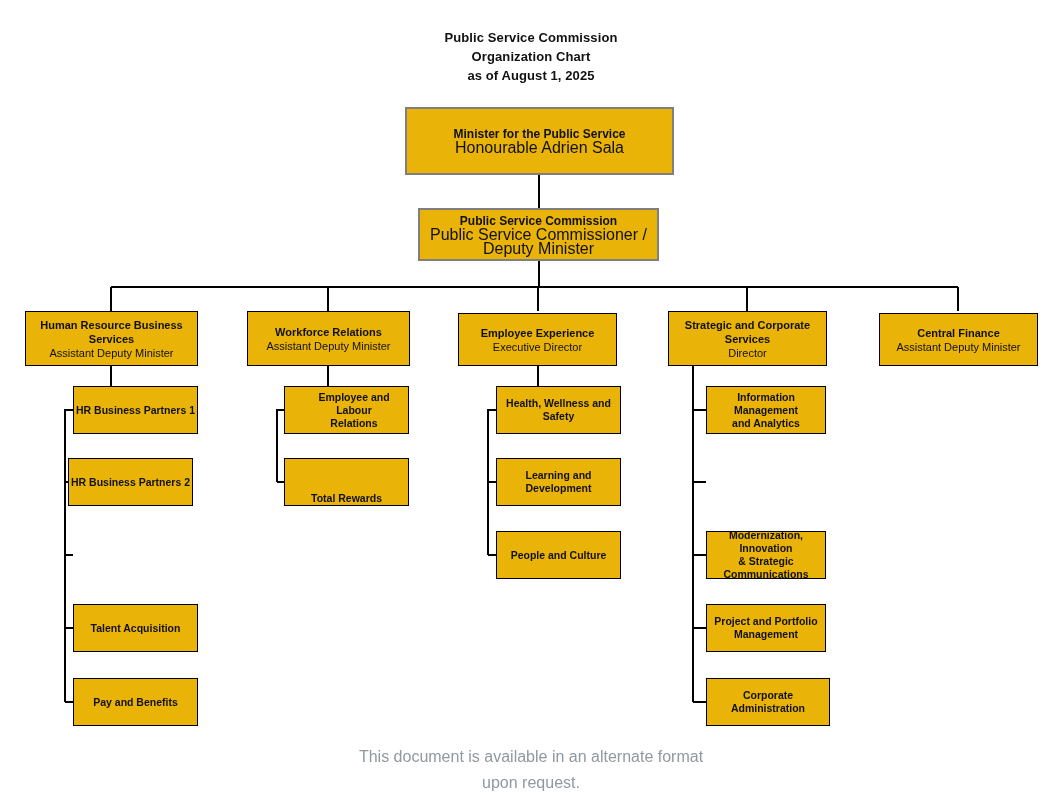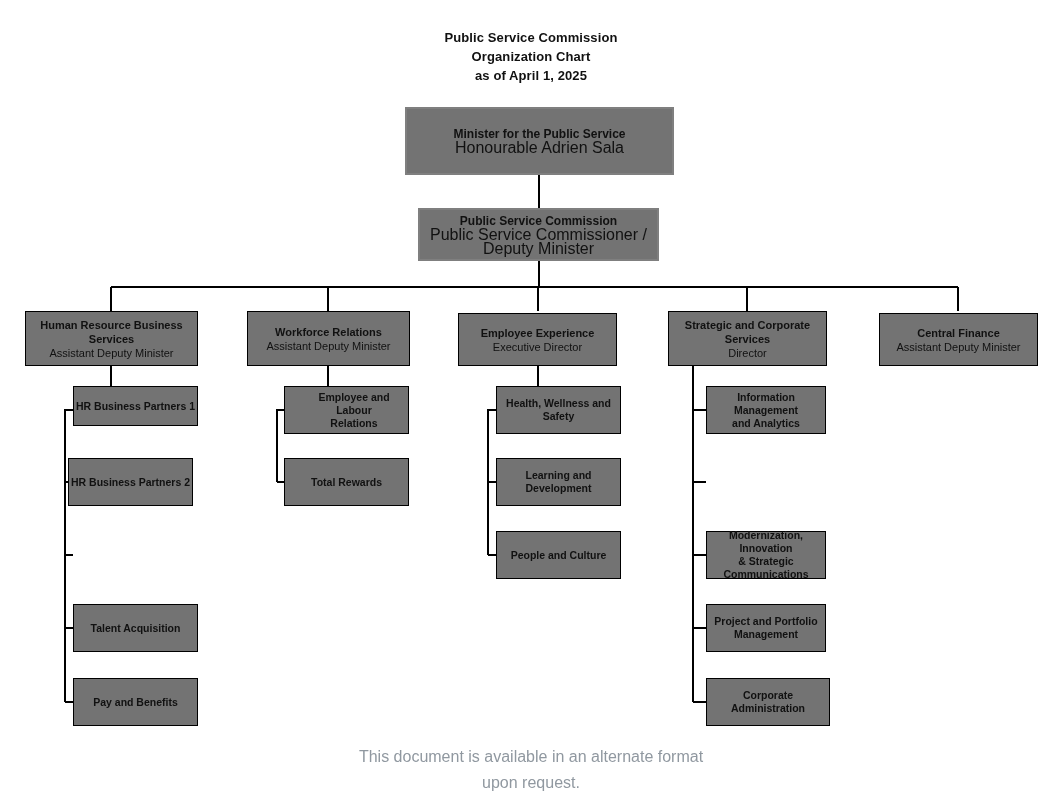"as of April 1, 2025" div { text: April -> August }
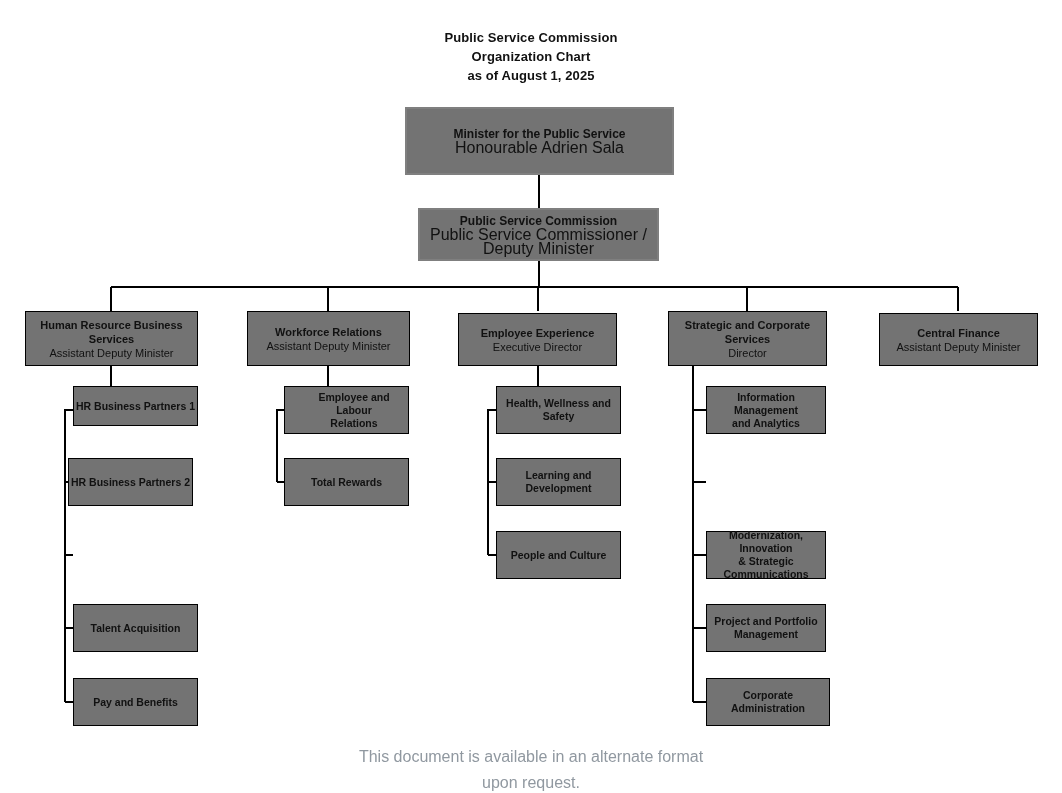"Minister for the Public Service" .node { background: #737373 -> #eab308 }
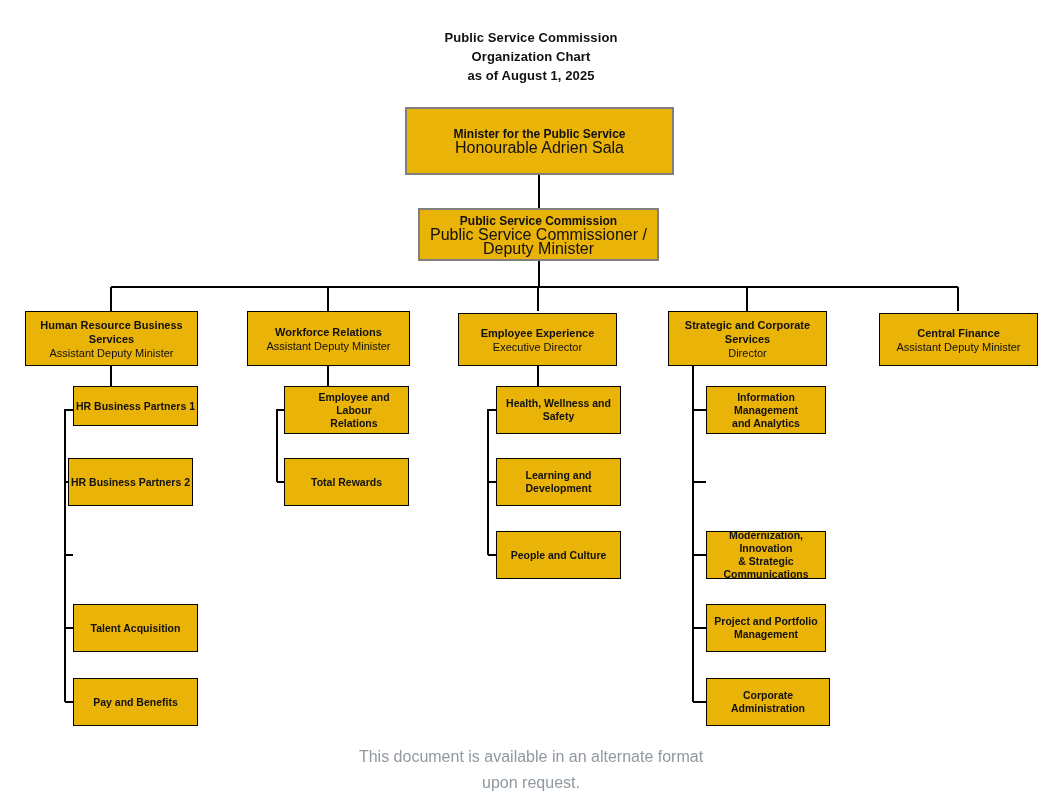"HR Business Partners 1" div.node { height: 40px -> 48px }
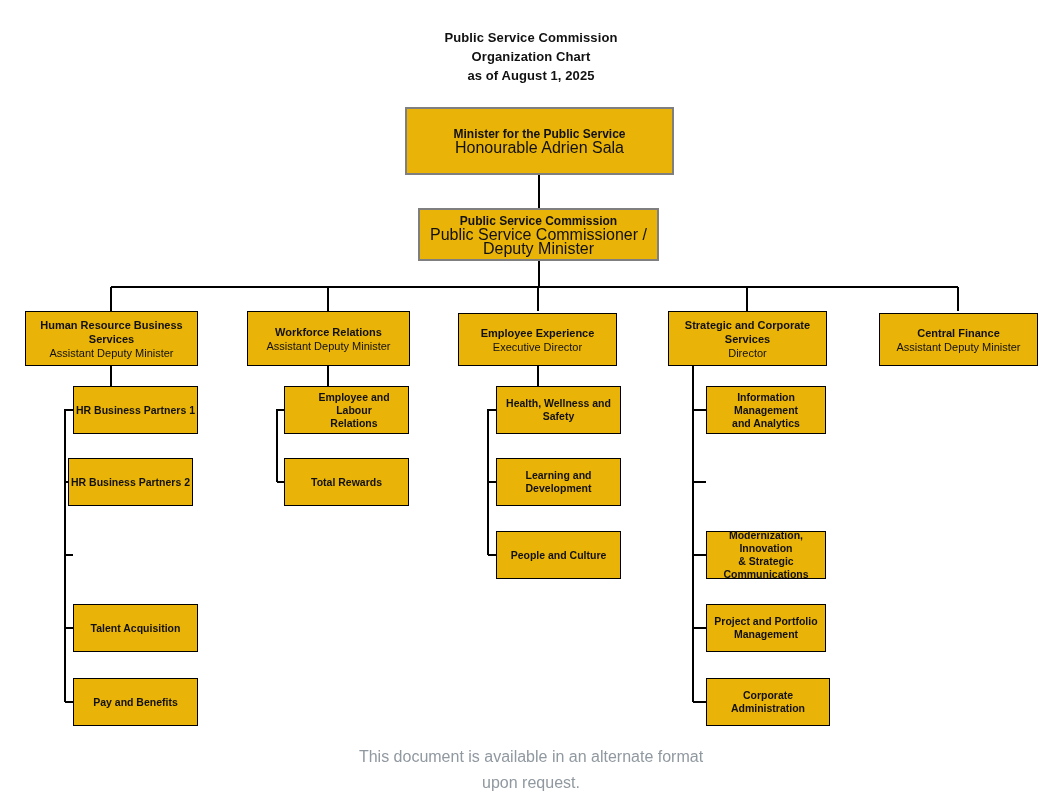"Total Rewards" div.node { justify-content: none -> flex-end }
